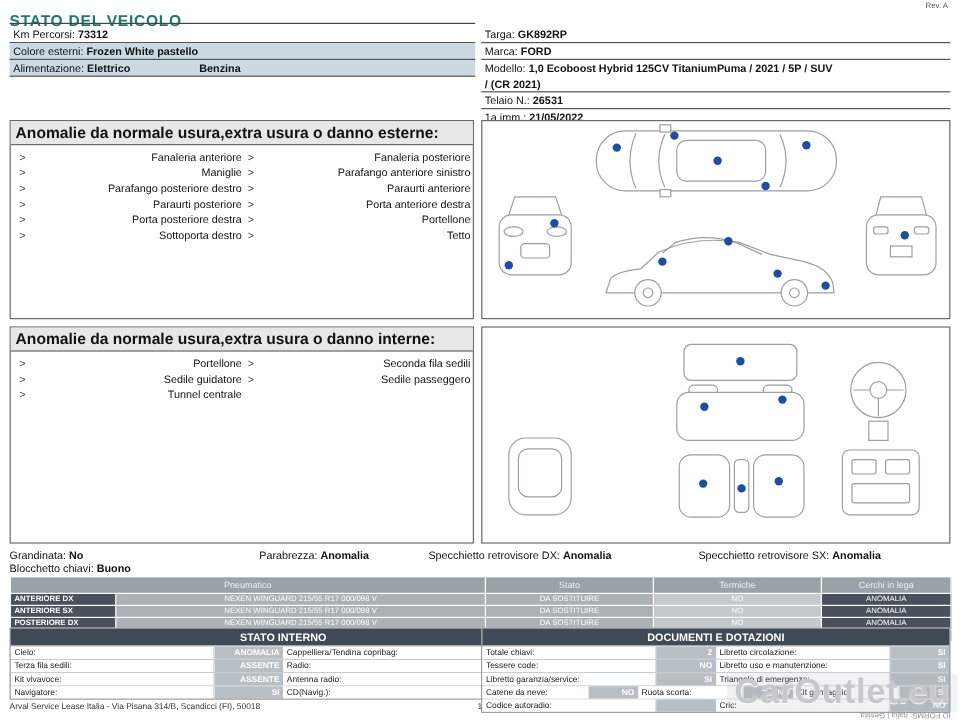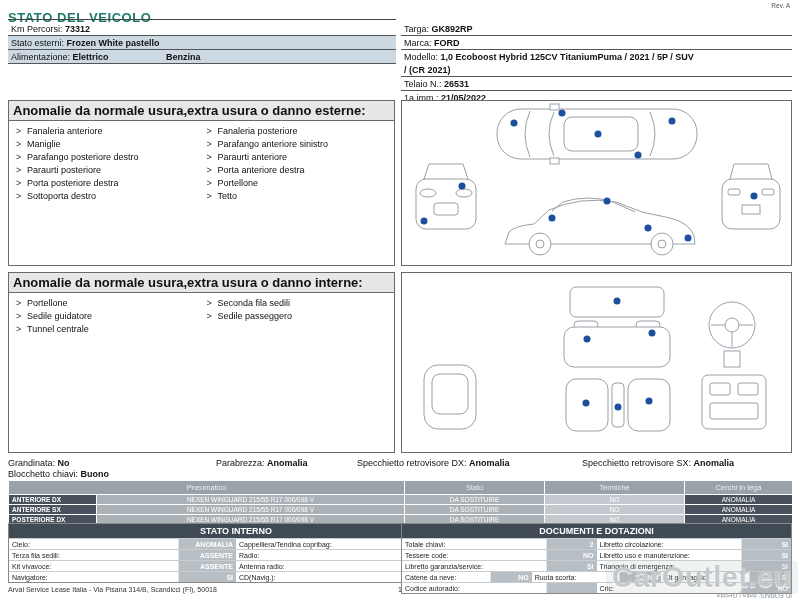"Stato esterni:" span { text: Stato -> Colore }
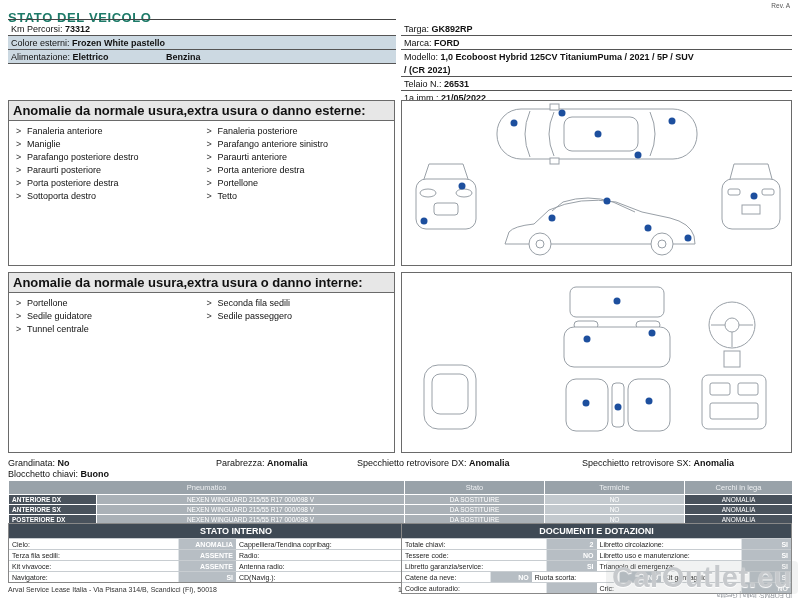"Fanaleria anteriore" .anomaly-col { text-align: none -> right }
